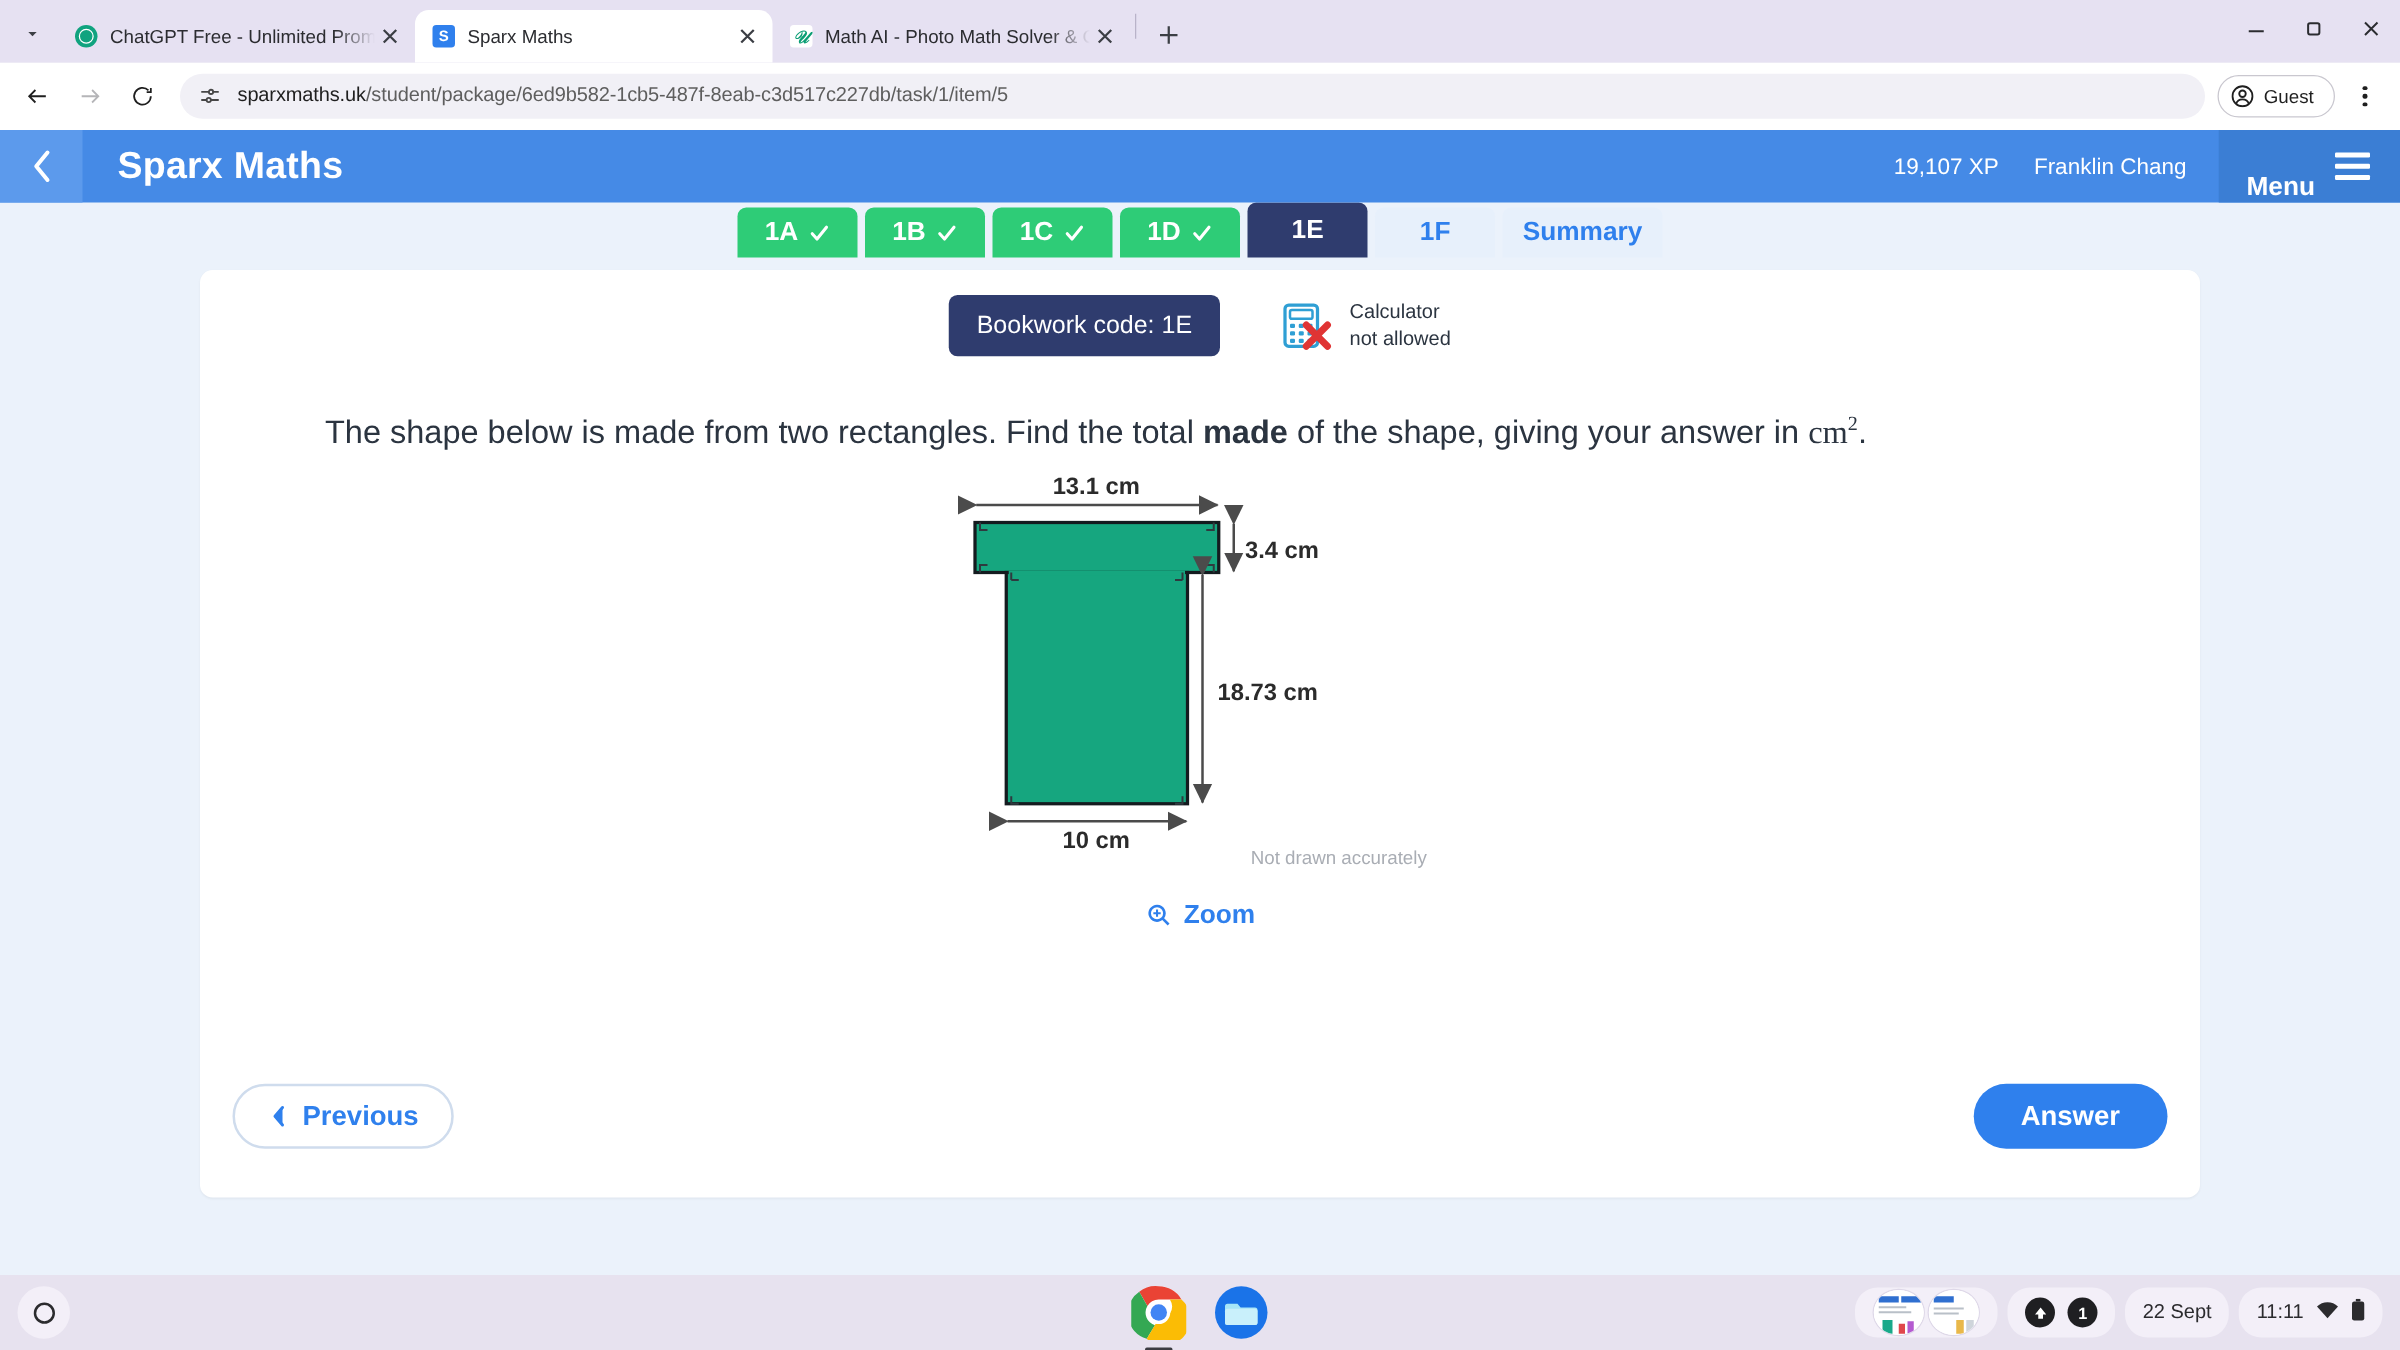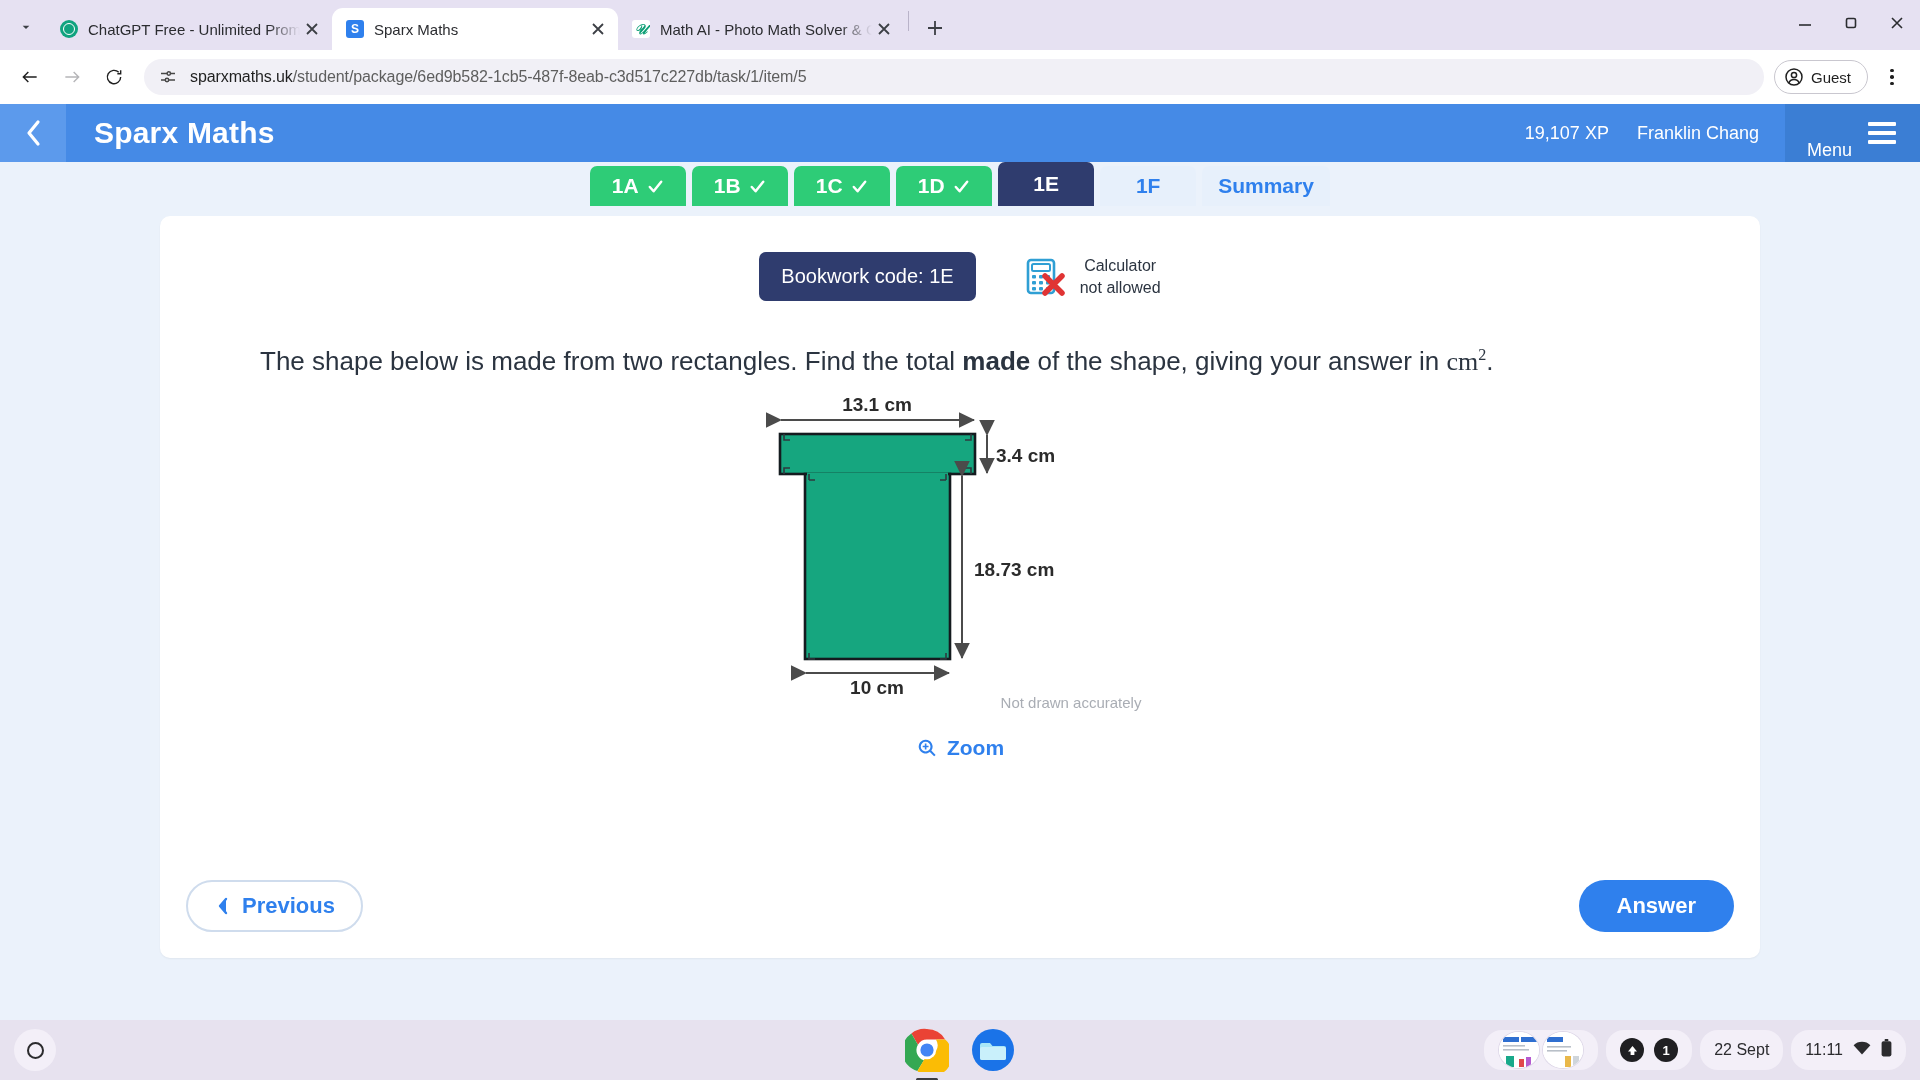"Menu" .menu-label { font-size: 18px -> 21px; font-weight: normal -> bold }
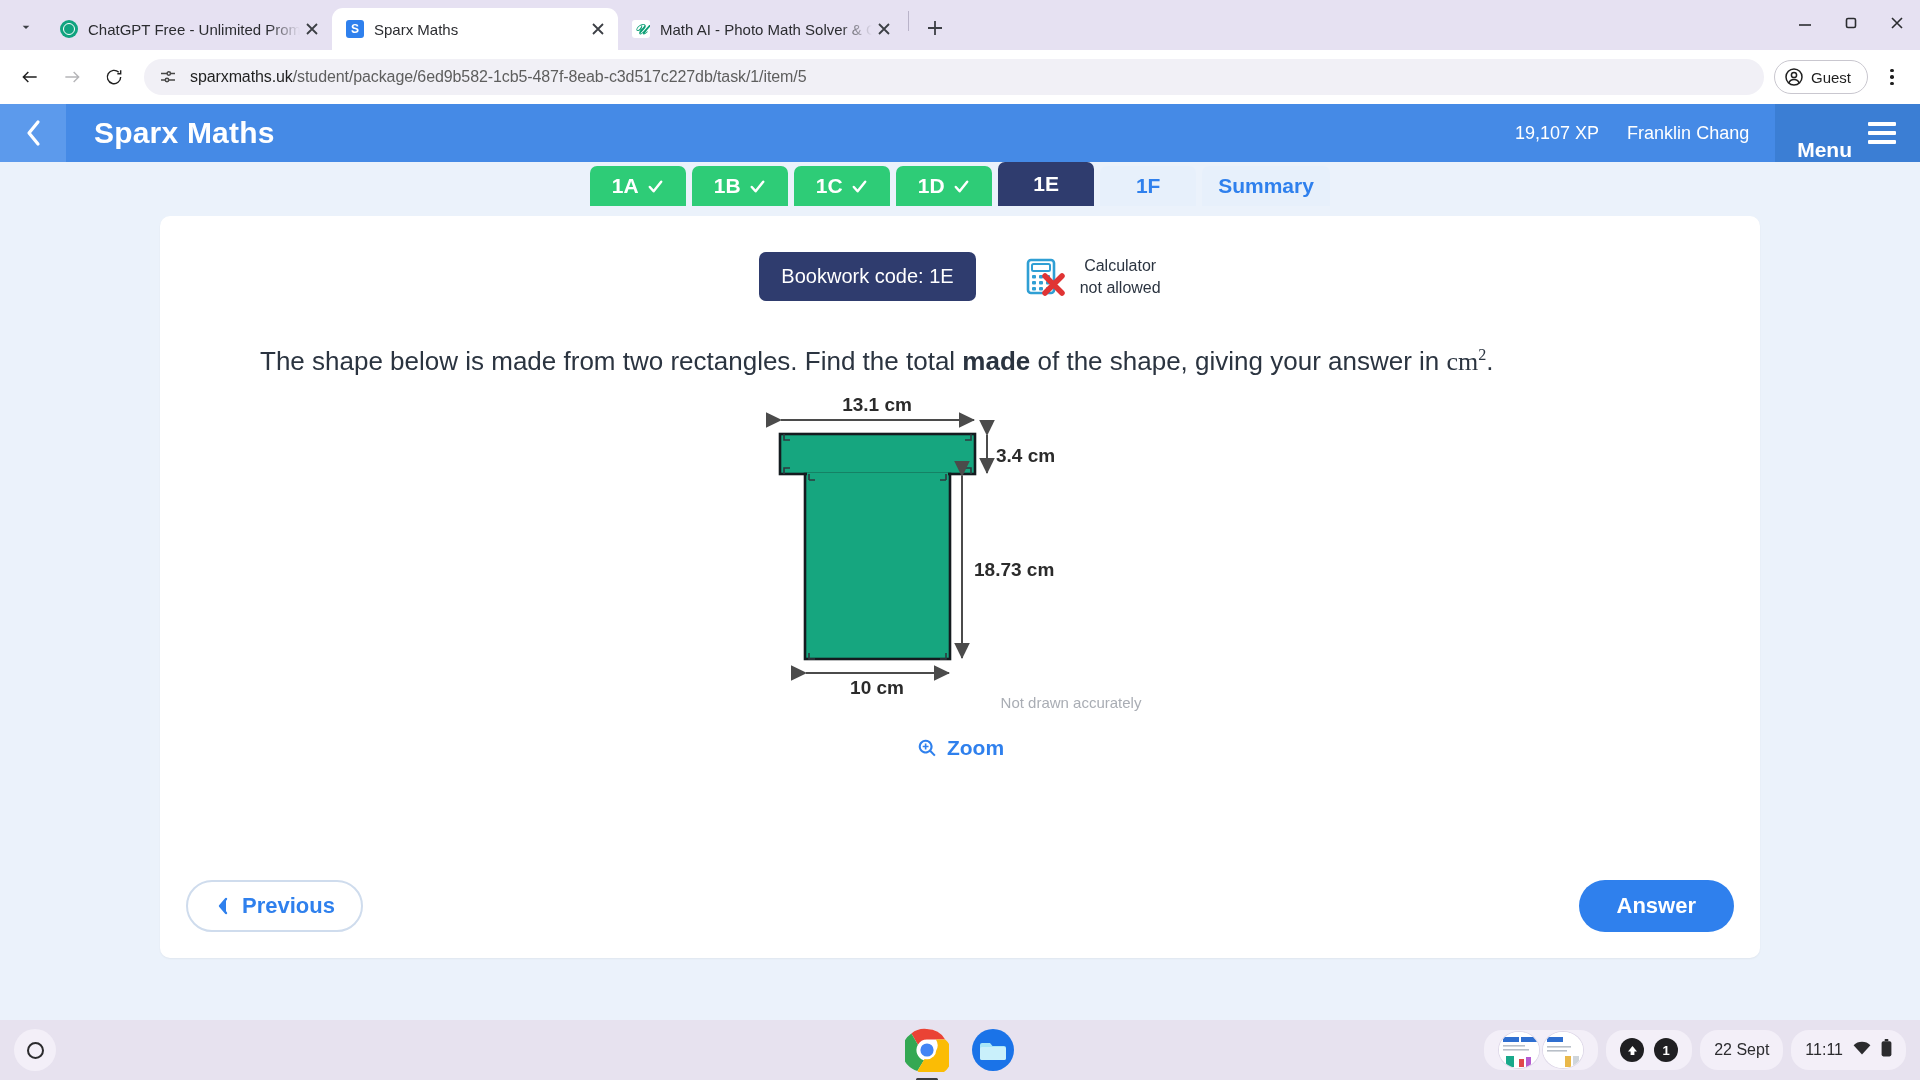"Bookwork code: 1E" .meta-row { padding-top: 36px -> 20px; text-align: center -> none }
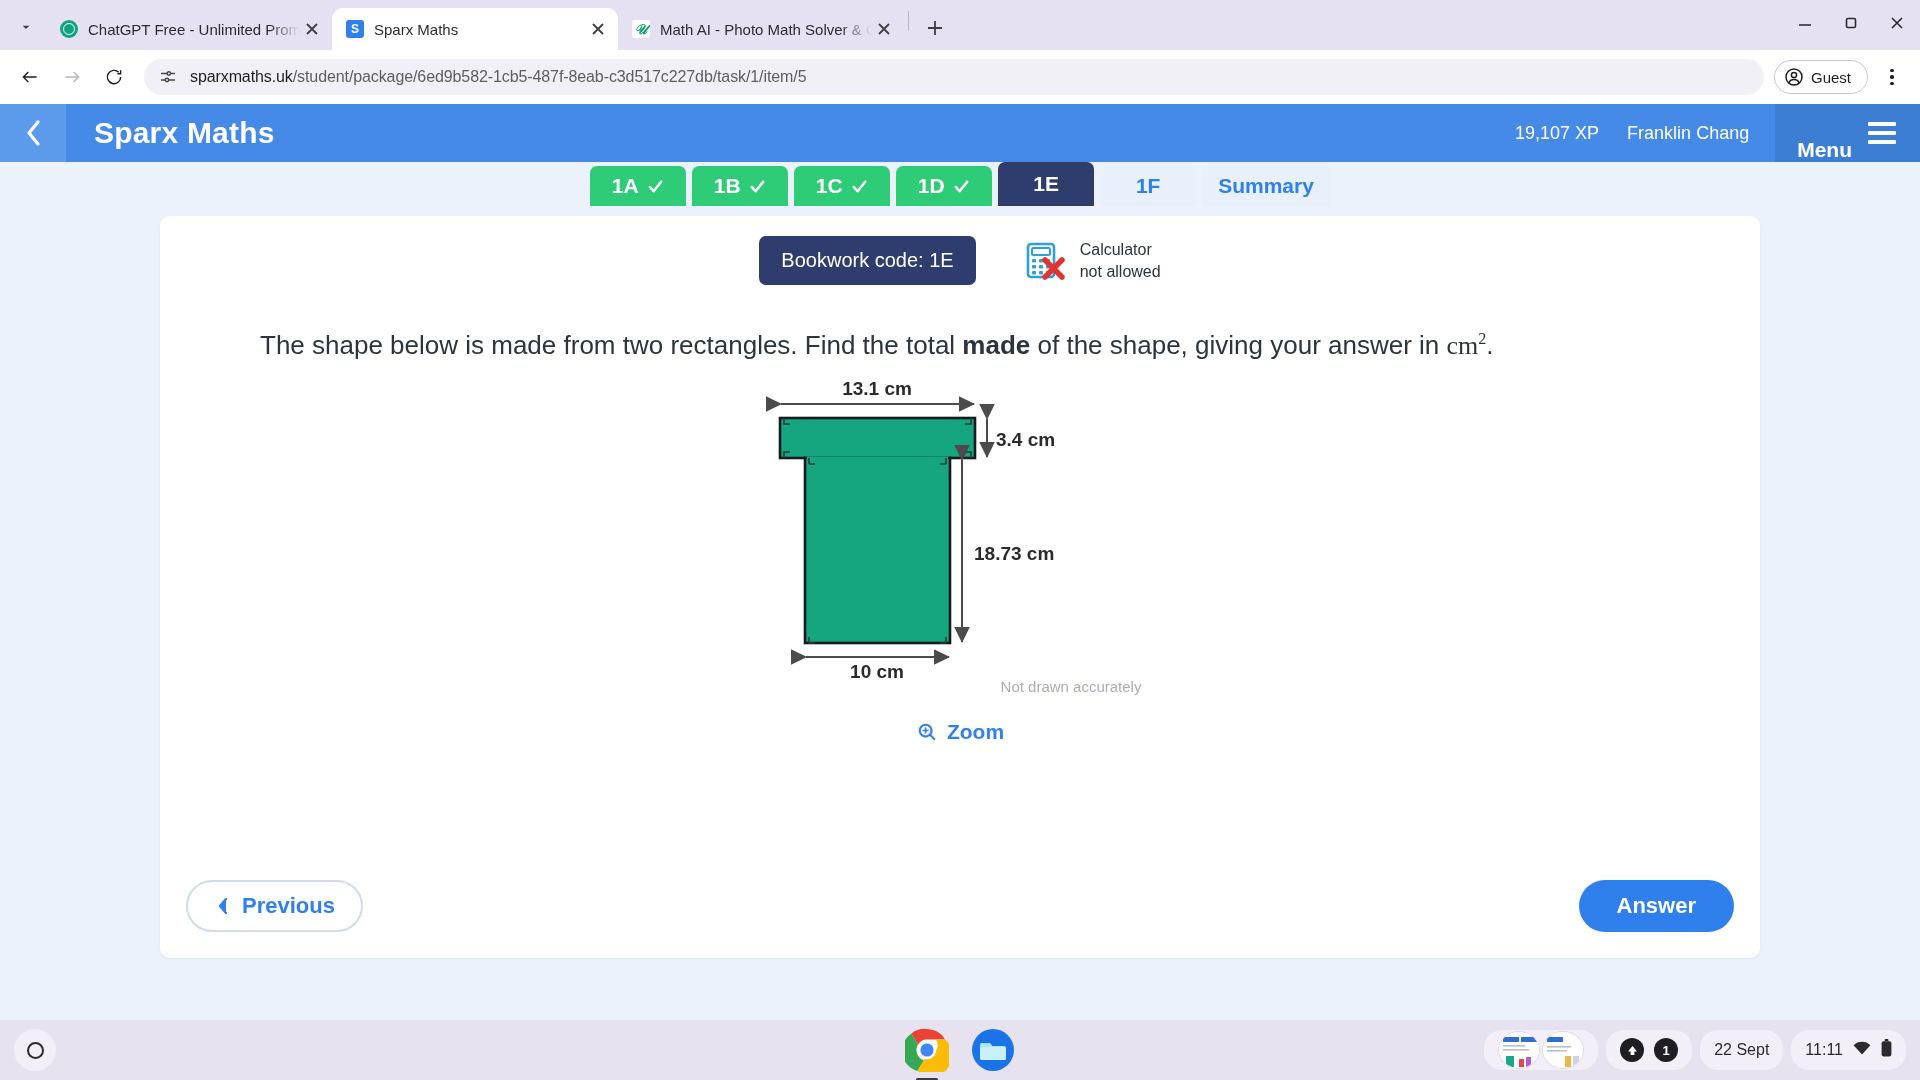"Previous" .actions { bottom: 26px -> 39px }
